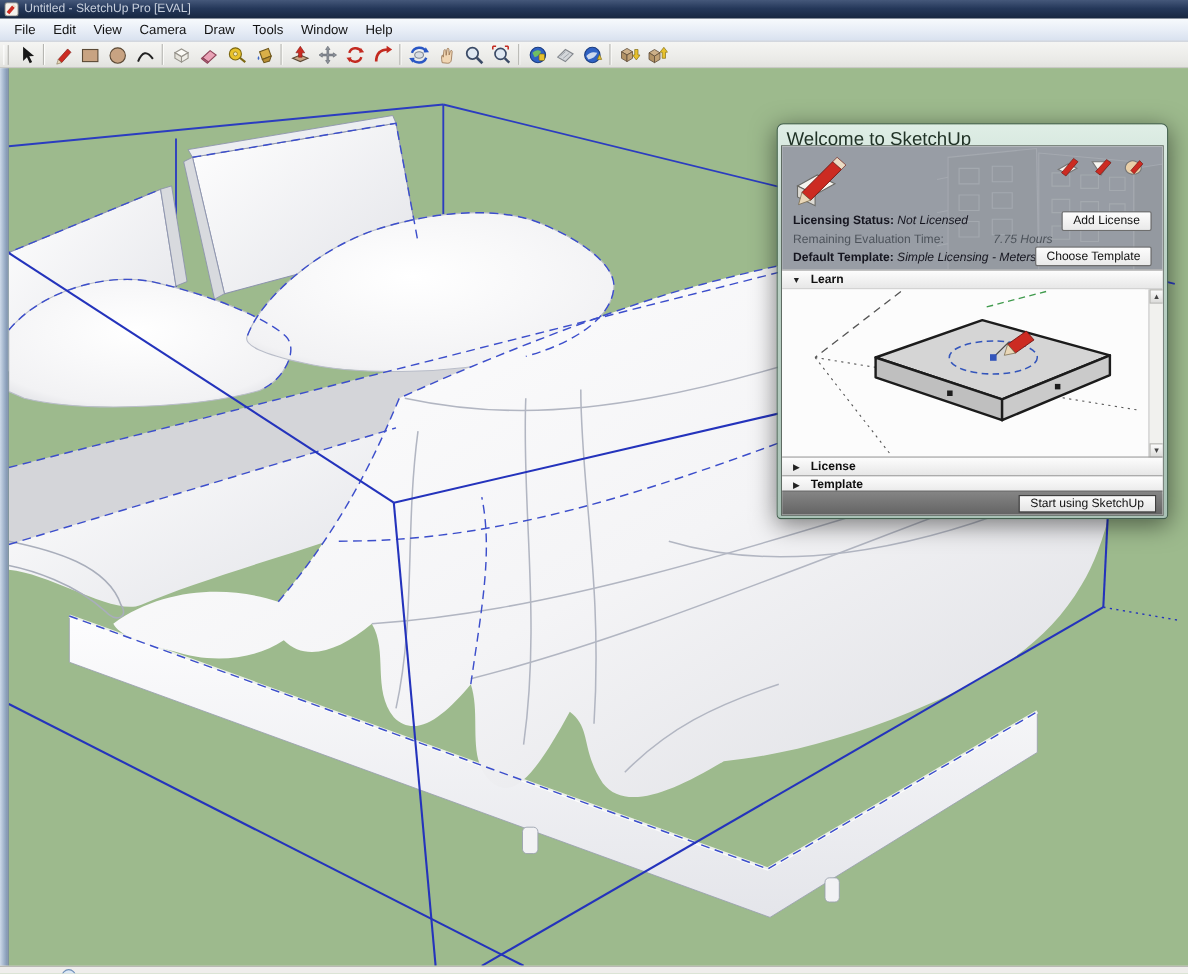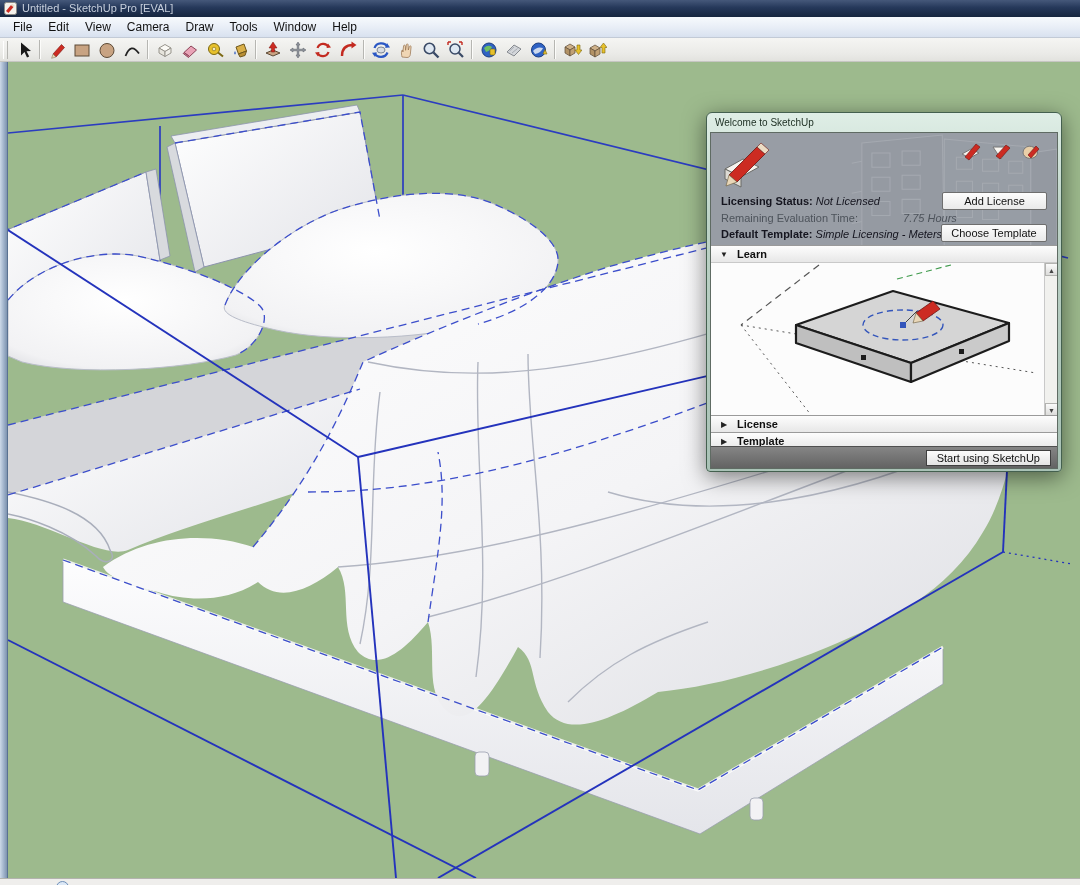"Welcome to SketchUp" .dlg-title { font-size: 10px -> 17px }
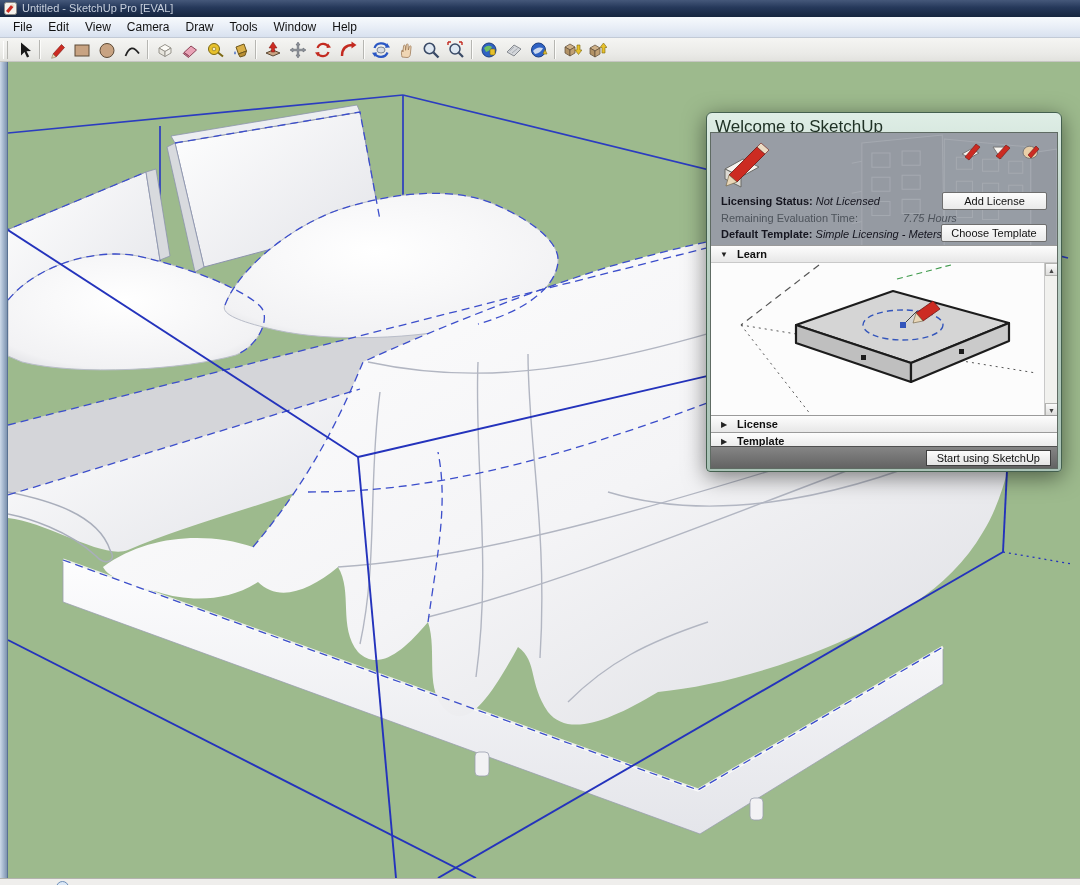"Add License" .dlg-btn { width: 105px -> 82px }
